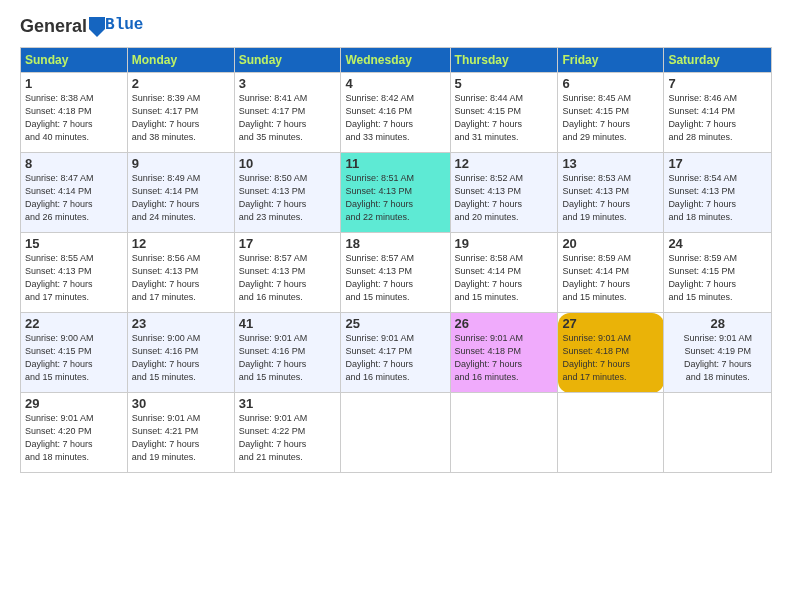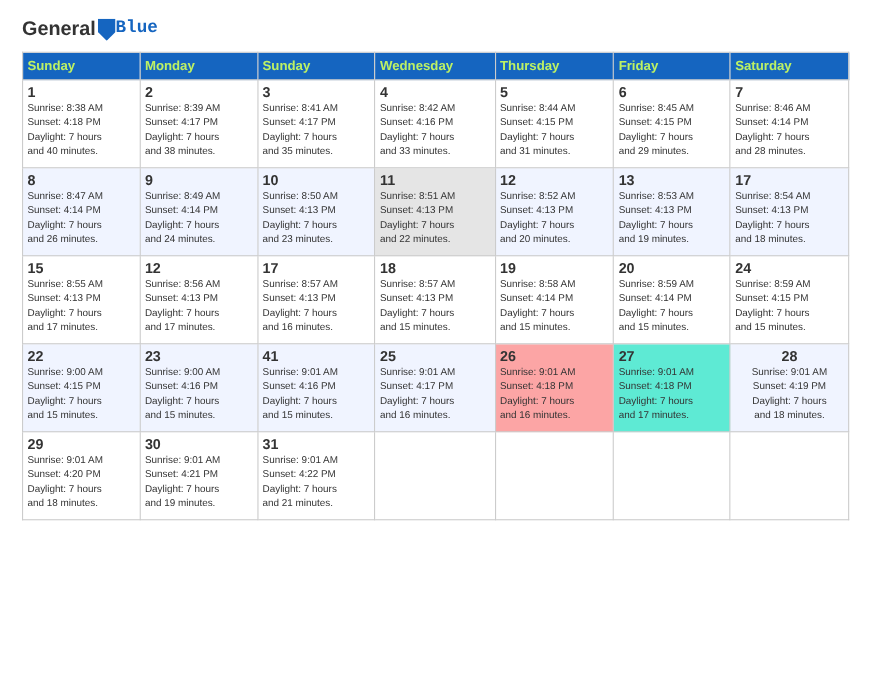"11" td { background: #e5e5e5 -> #5eead4 }
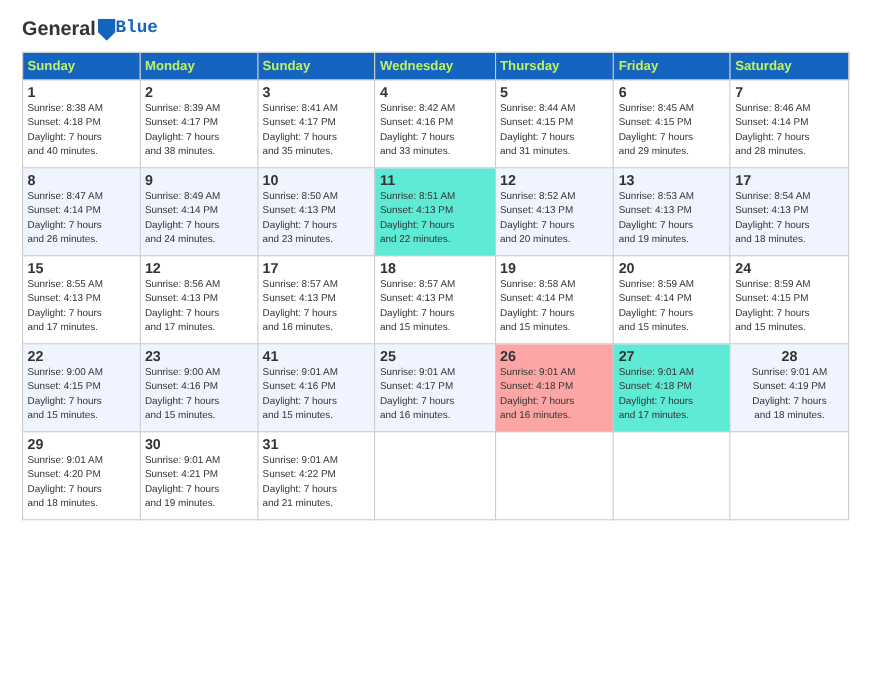"26" td { background: #fca5a5 -> #f0abfc }
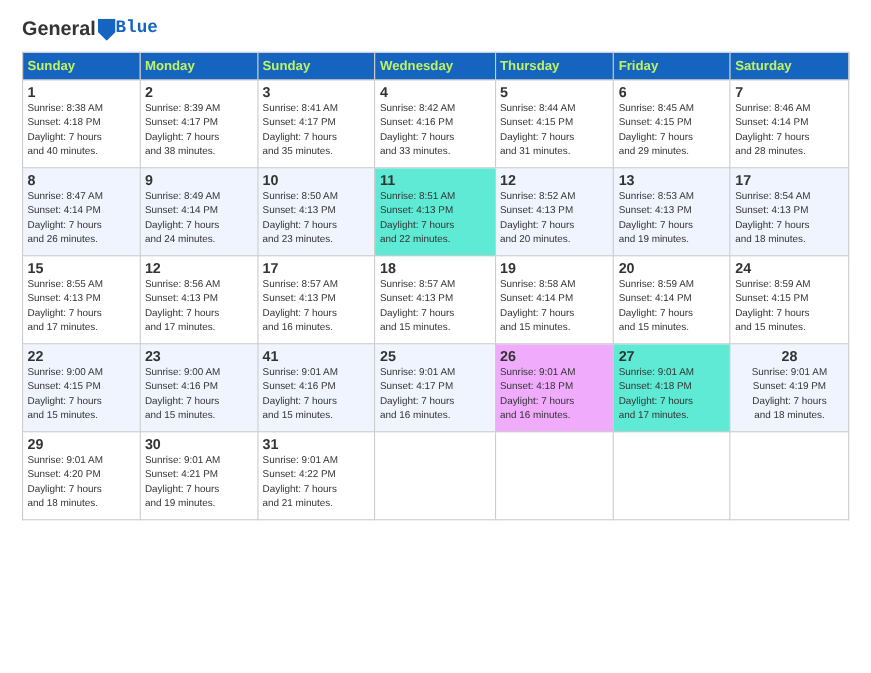"27" td { background: #5eead4 -> #eab308; border-radius: none -> 12px }
